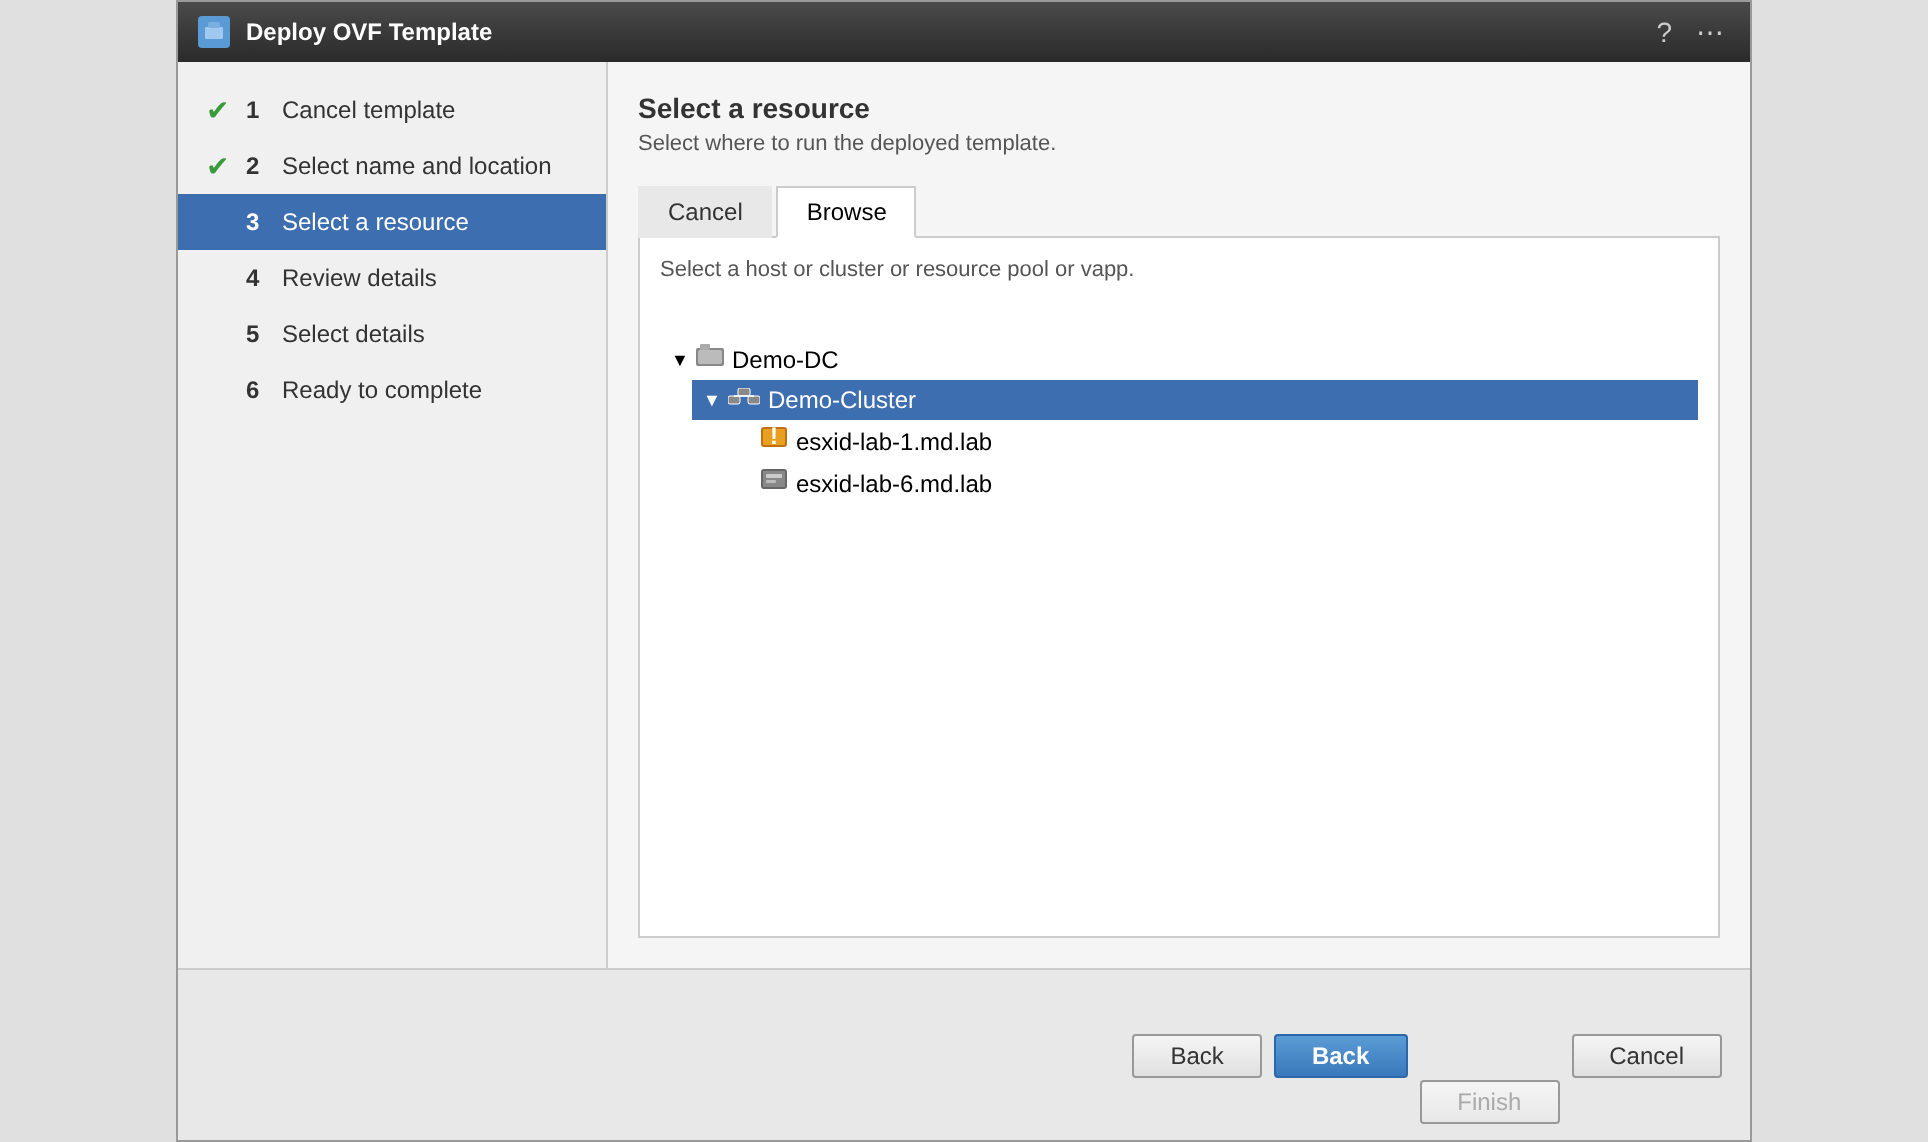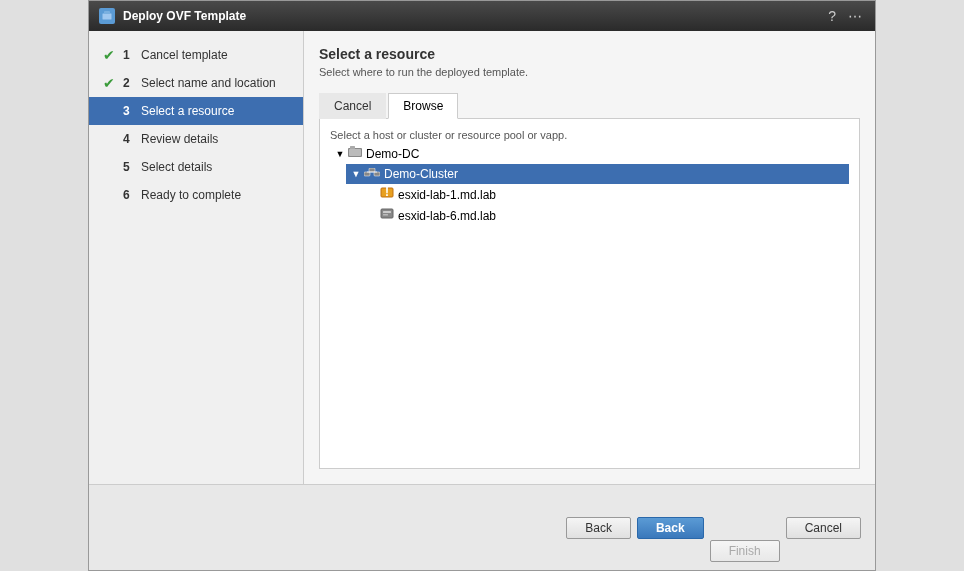"Select a host or cluster" .instruction-text { margin-bottom: 2px -> 28px }
